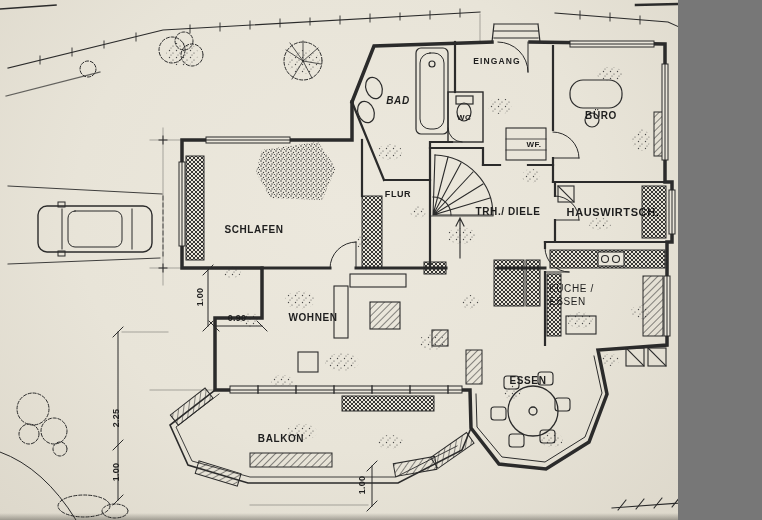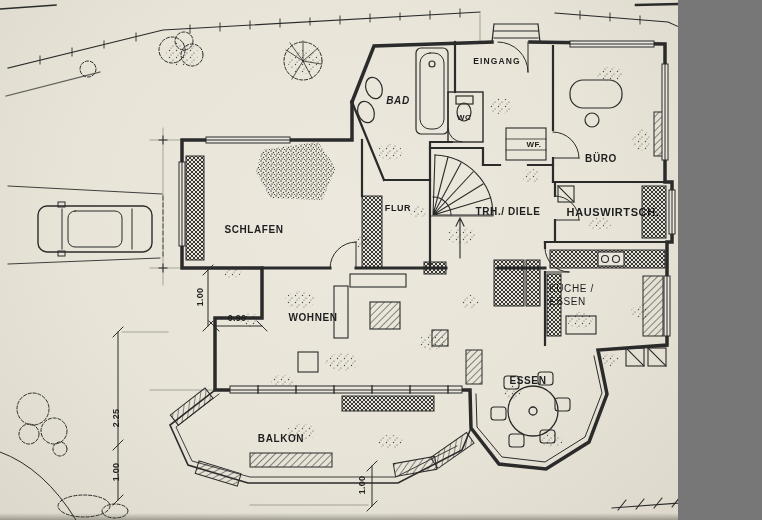"BÜRO" #lbl-buero { margin-top: 43px -> none }
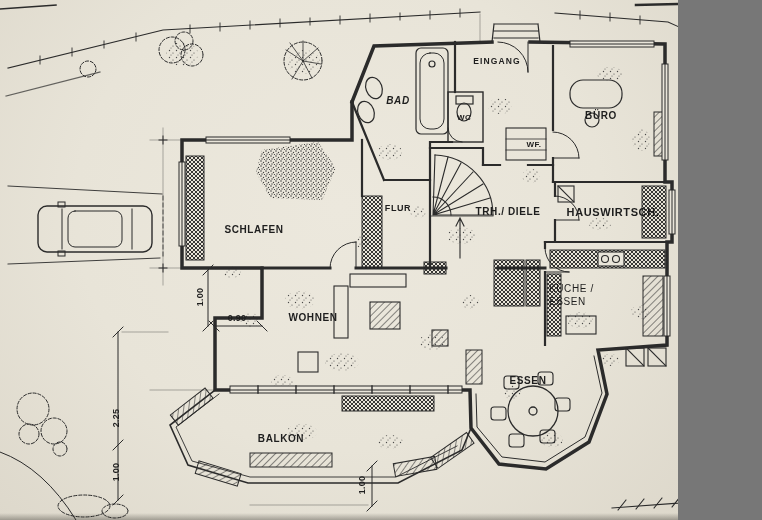"FLUR" #lbl-flur { top: 208px -> 194px }
